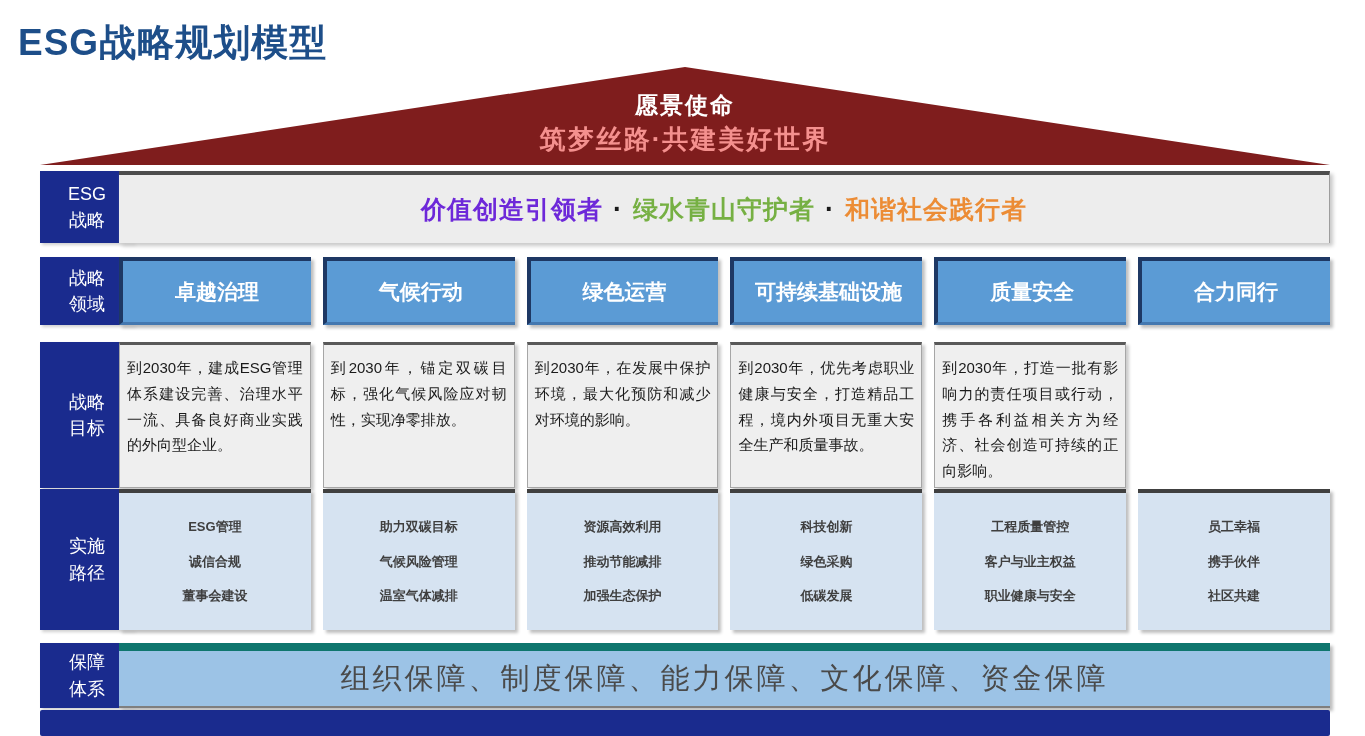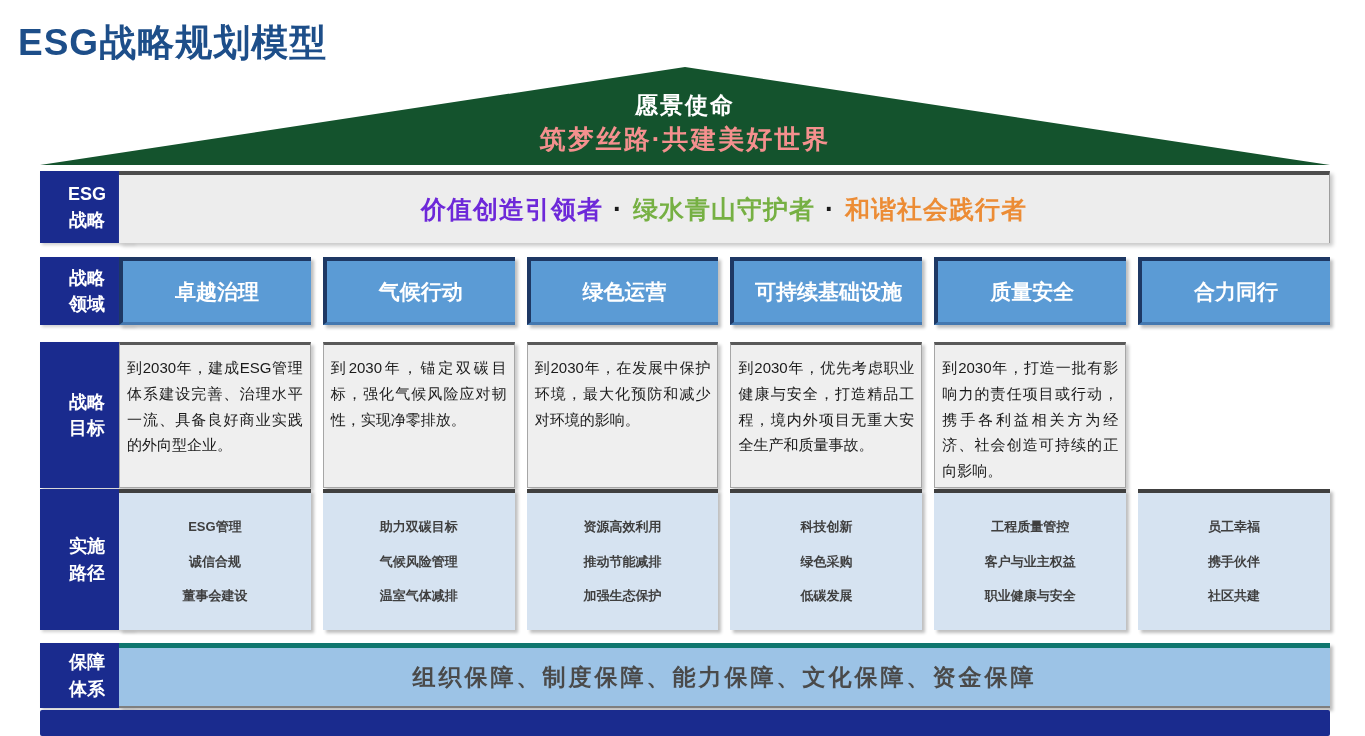"愿景使命" .roof { background: #14532d -> #7f1d1d }
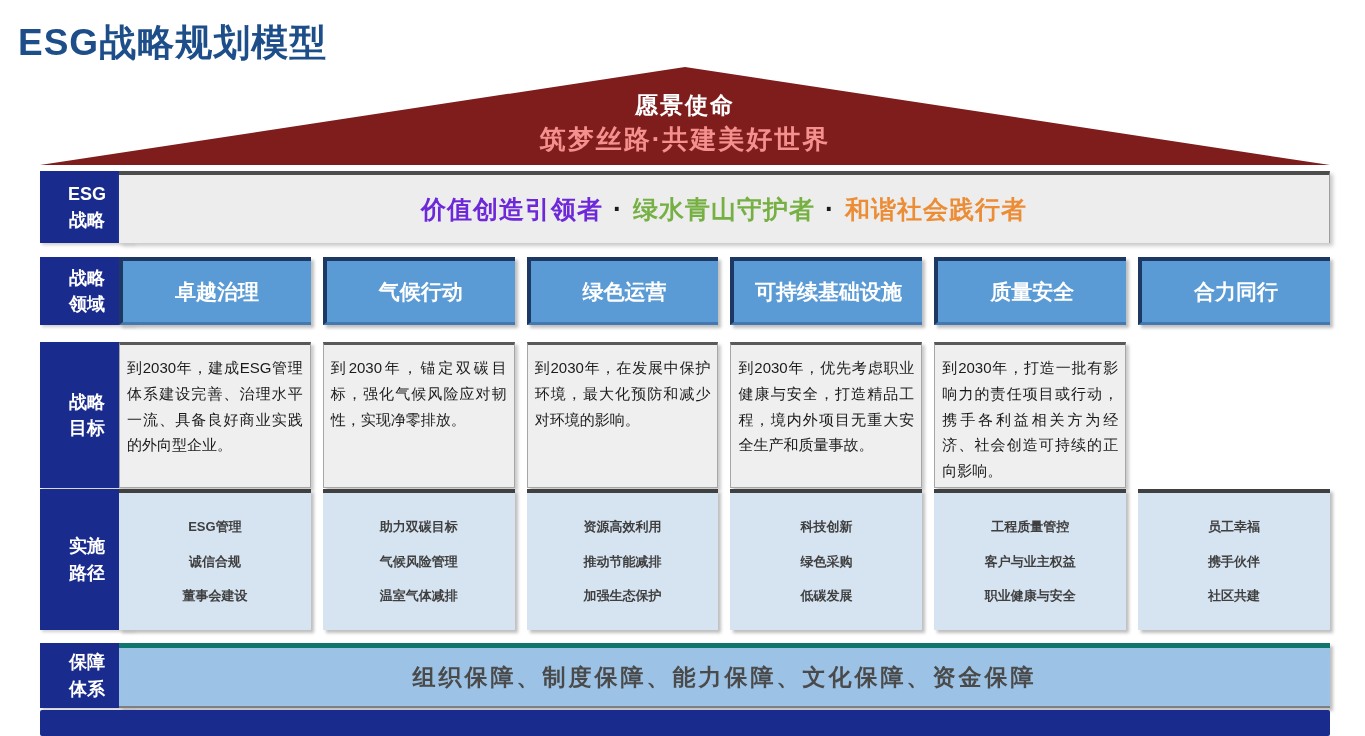"ESG" .row-label { font-weight: bold -> normal }
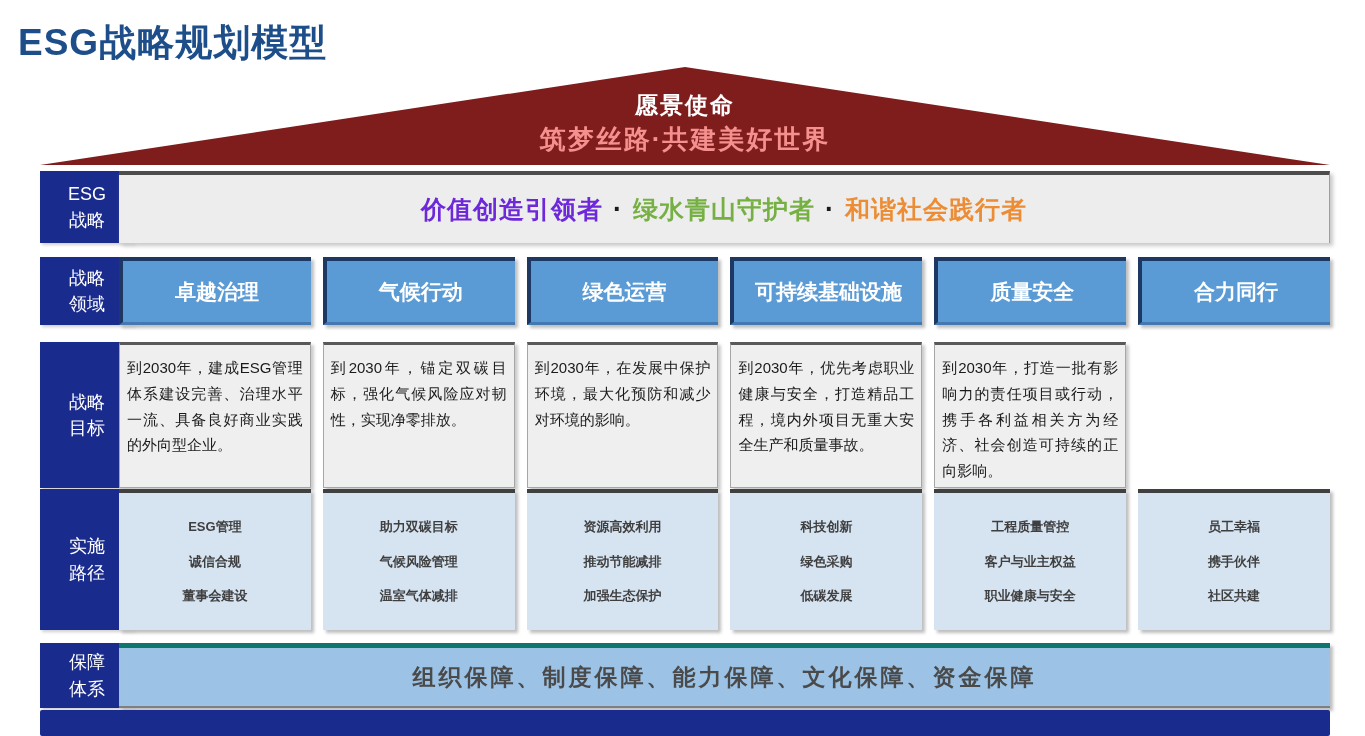"组织保障、制度保障、能力保障、文化保障、资金保障" .guarantee-banner { border-top: 5px solid #0f766e -> 8px solid #0f766e; font-size: 23px -> 29px; font-weight: bold -> normal }
